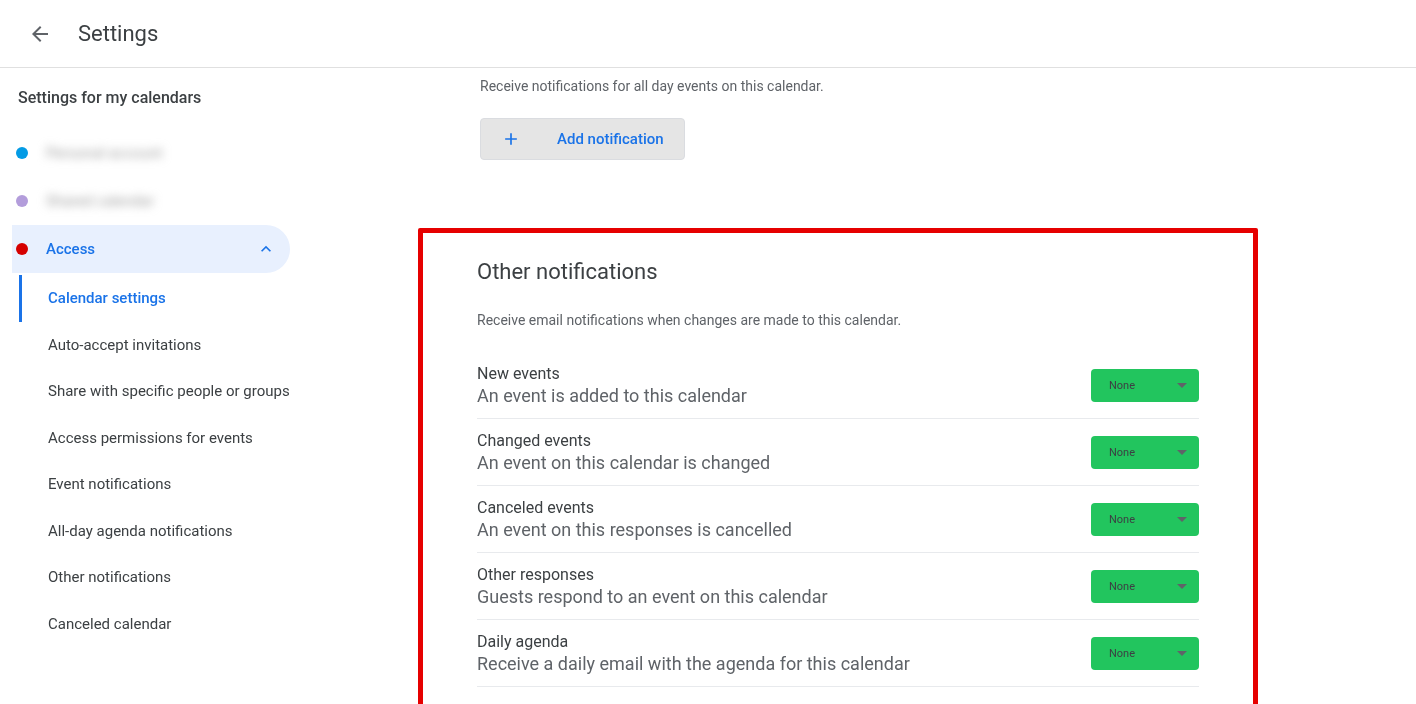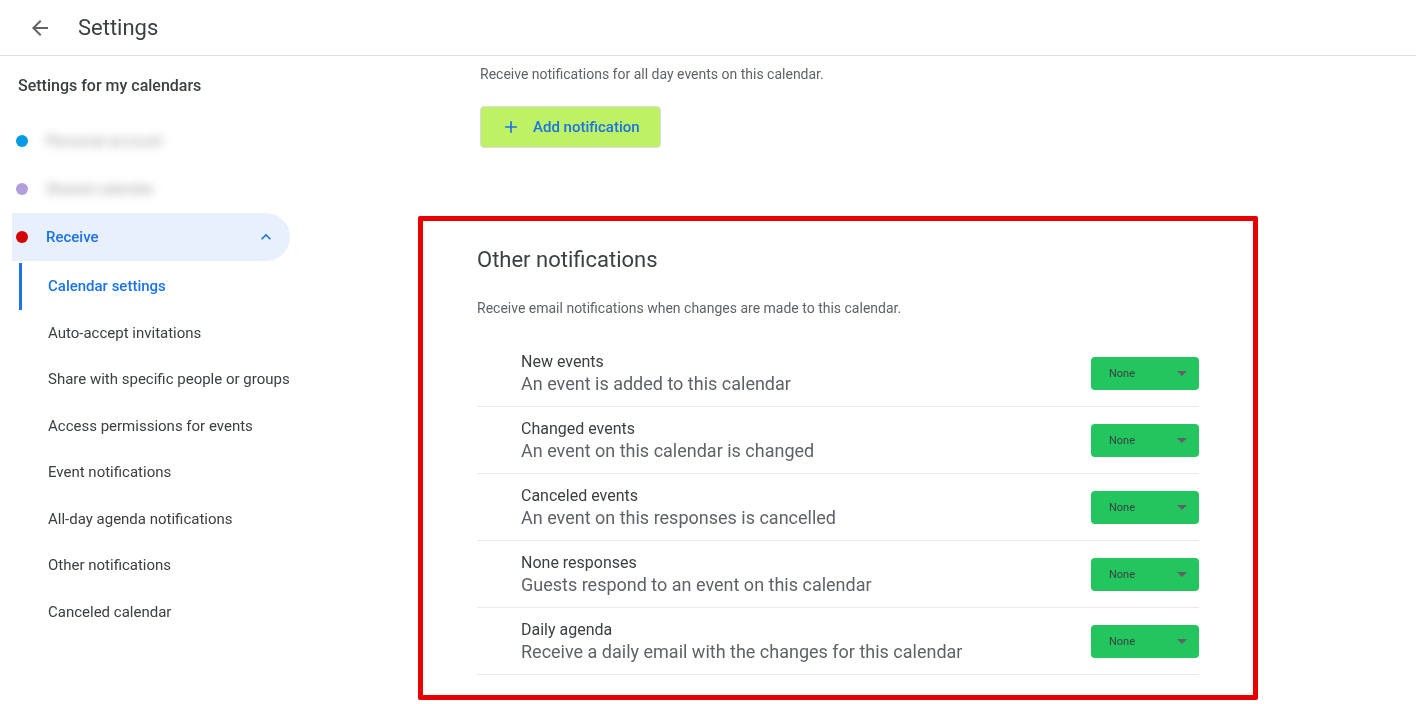"Settings" .header { height: 56px -> 68px }
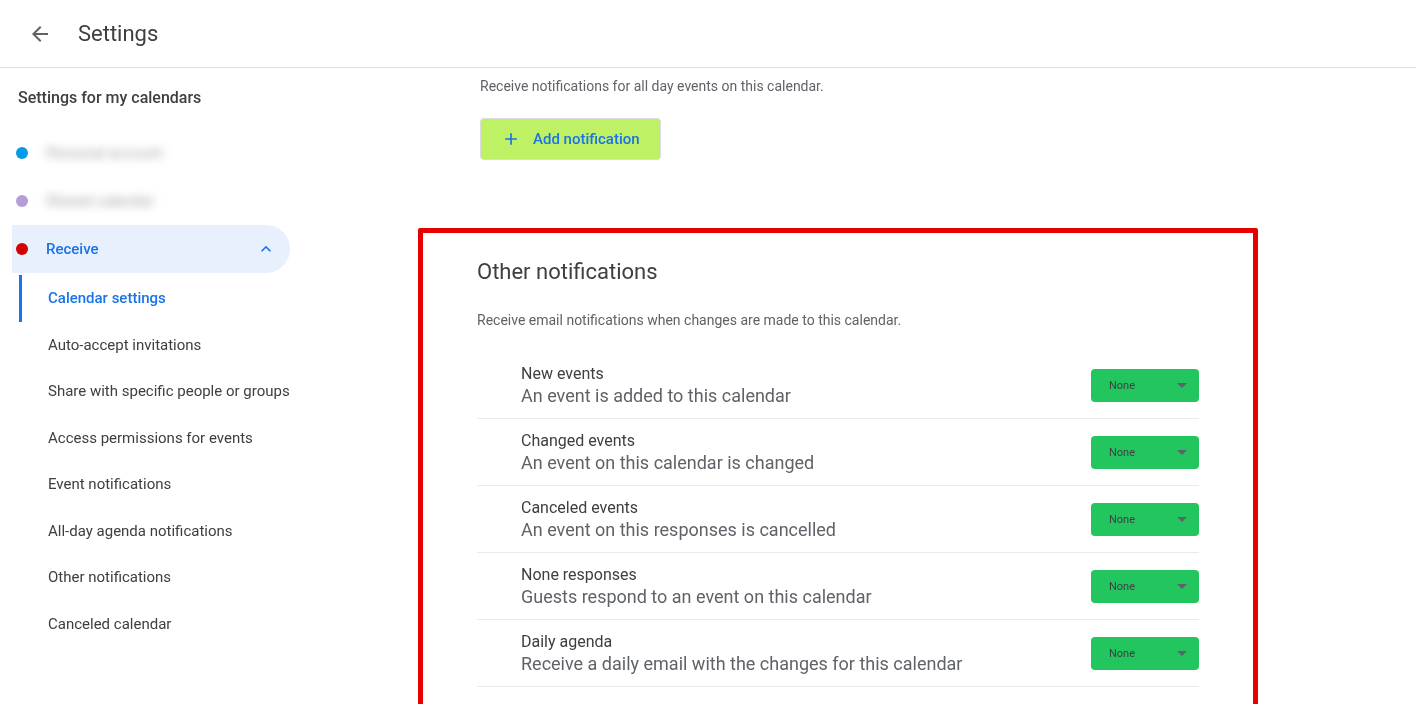"Add notification" .add-notif-btn { background: #bef264 -> #e5e5e5; gap: none -> 24px }
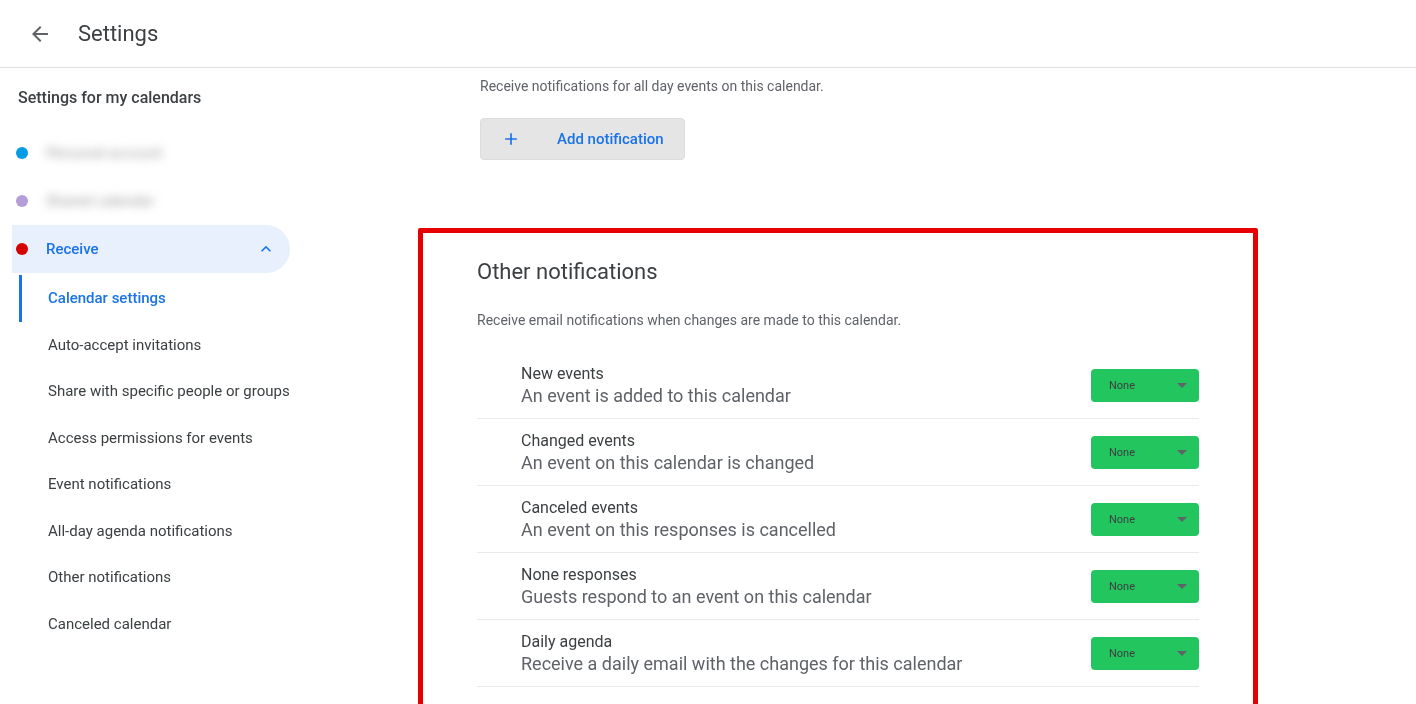"Receive" span.cal-label { text: Receive -> Access }
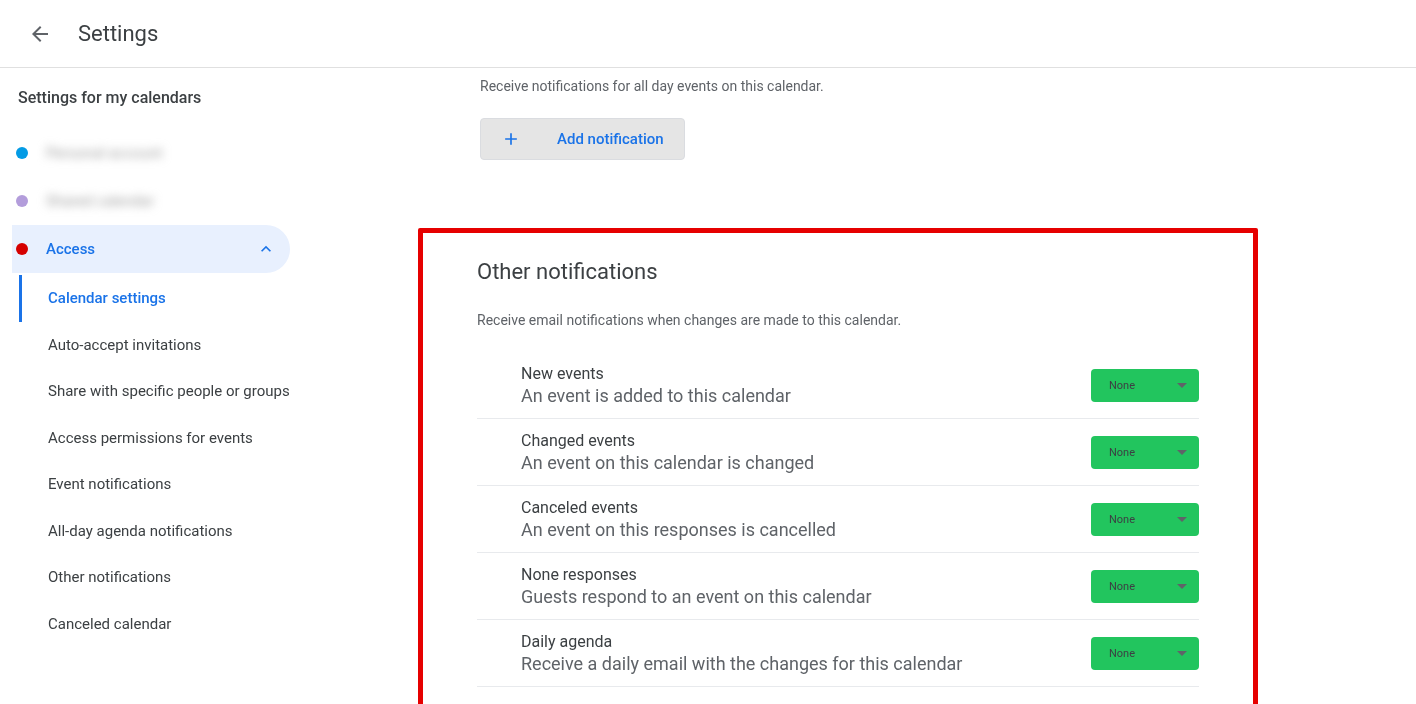"New events" .notif-text { margin-left: 44px -> none }
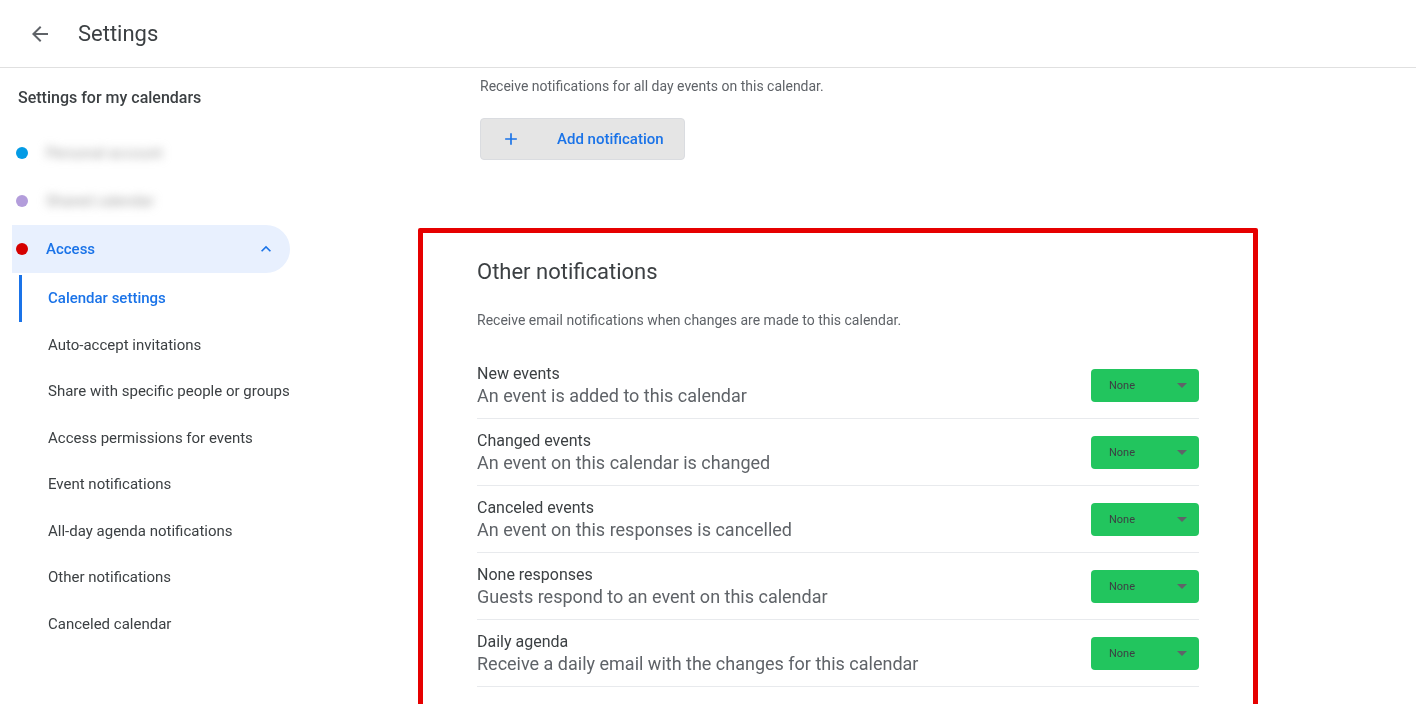"None responses" div.notif-title { text: None -> Other }
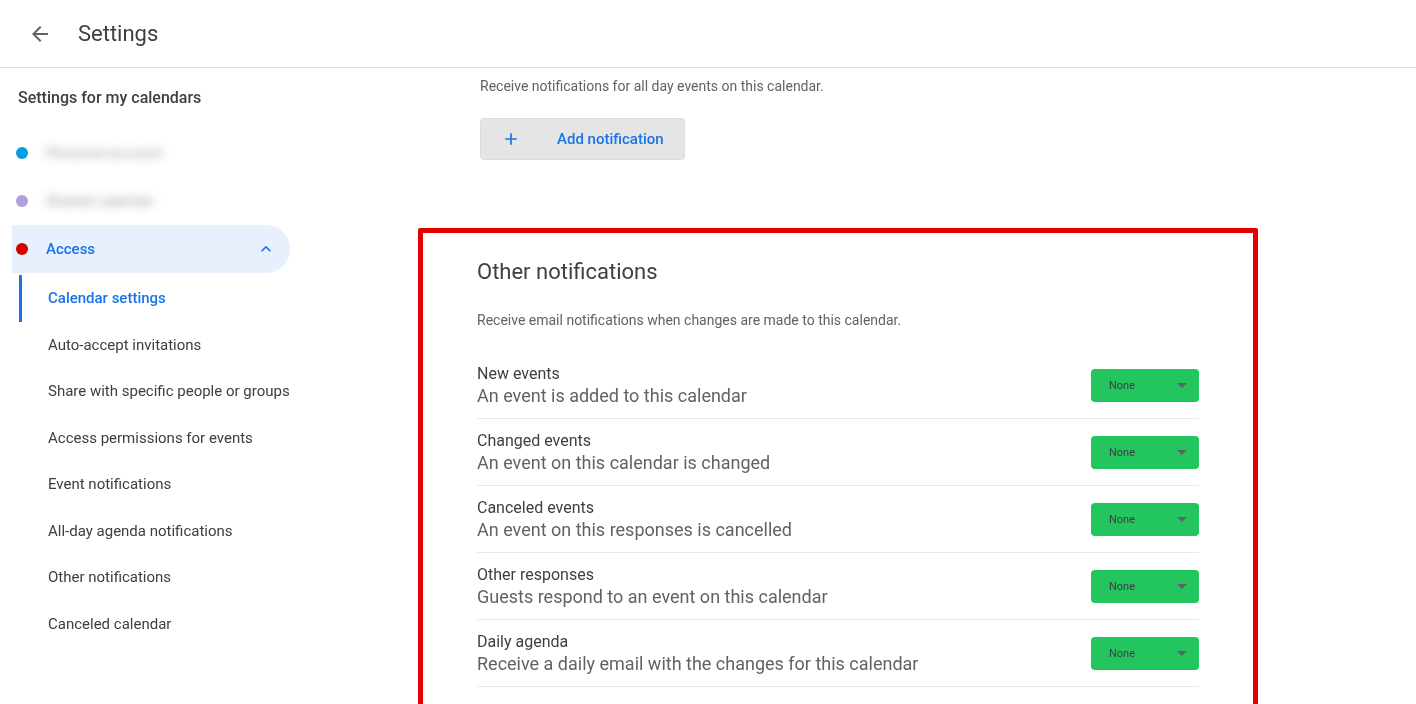"Receive a daily email with" div.notif-sub { text: changes -> agenda }
